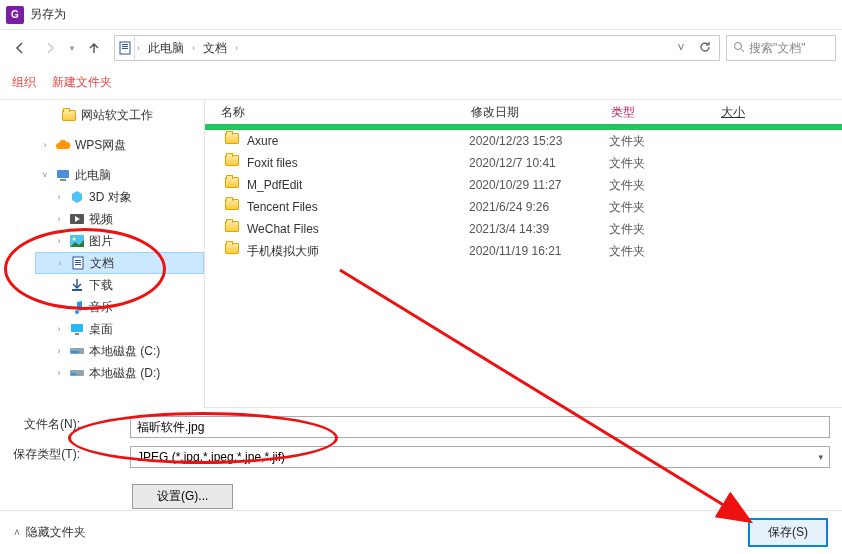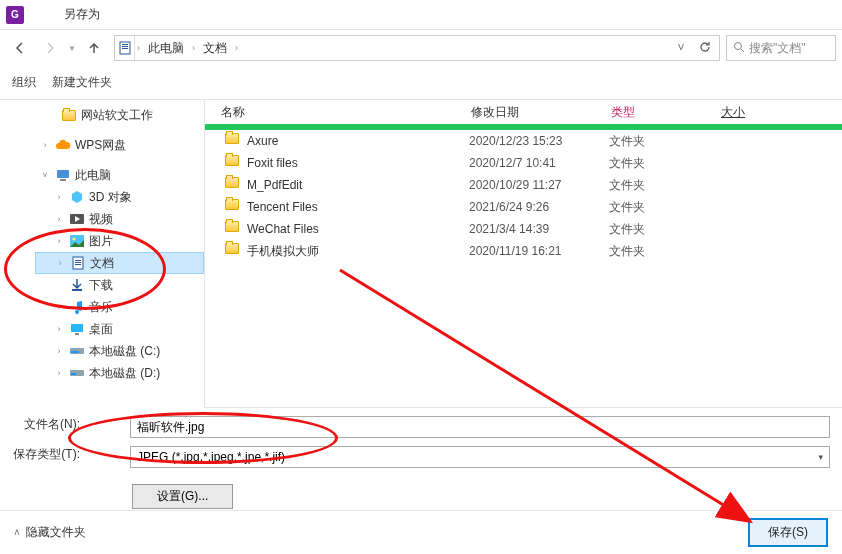"另存为" .title-text { margin-left: 34px -> none }
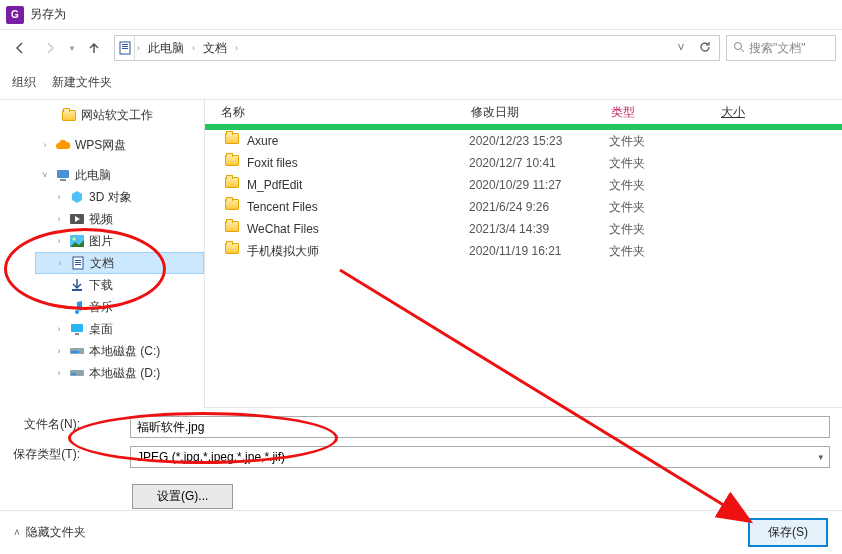"组织" .tool-link { color: #404040 -> #ef4444 }
